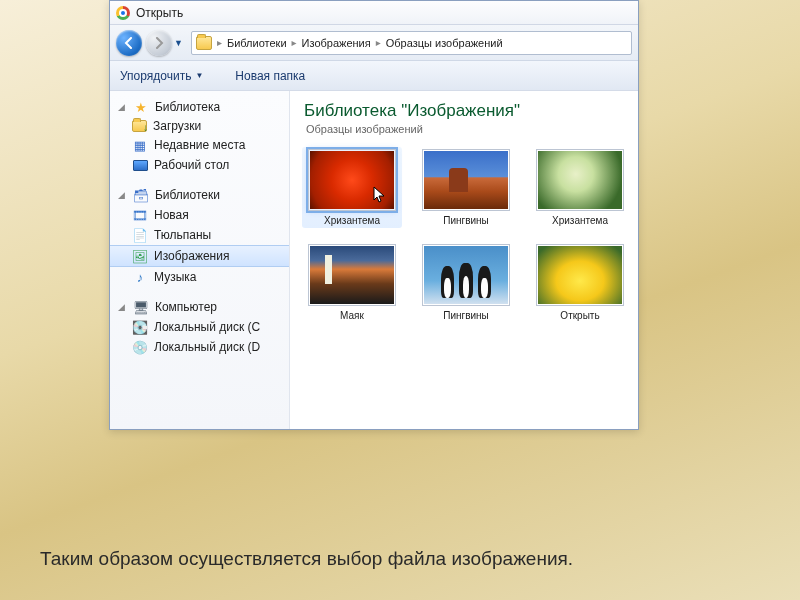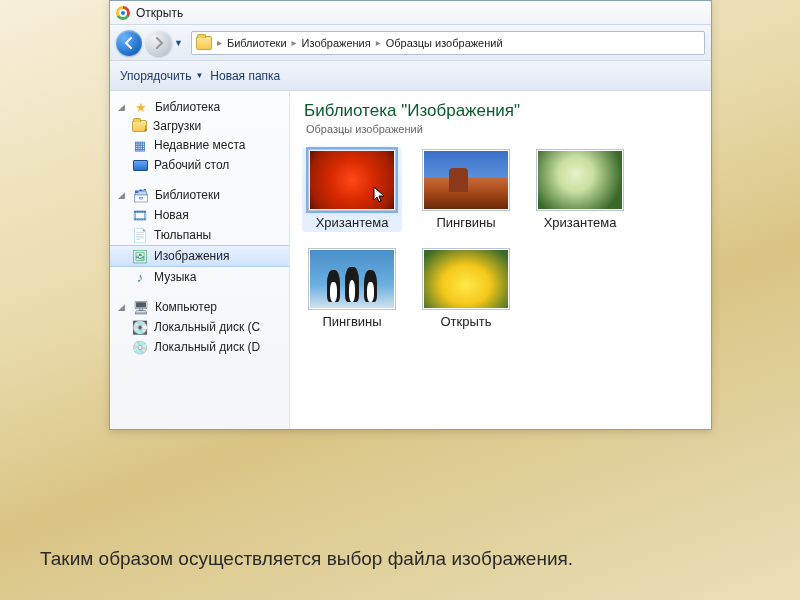"Открыть" .dialog { width: 603px -> 530px }
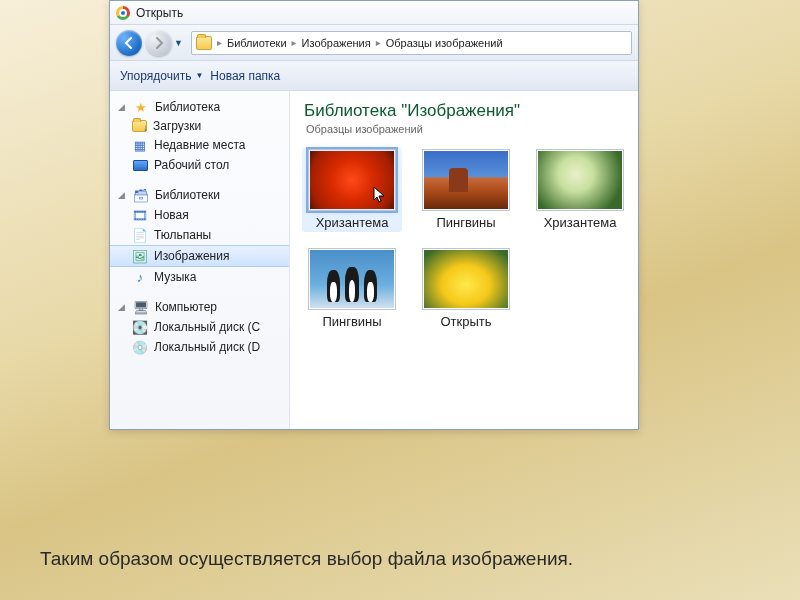"Упорядочить" .toolbar { gap: 7px -> 32px }
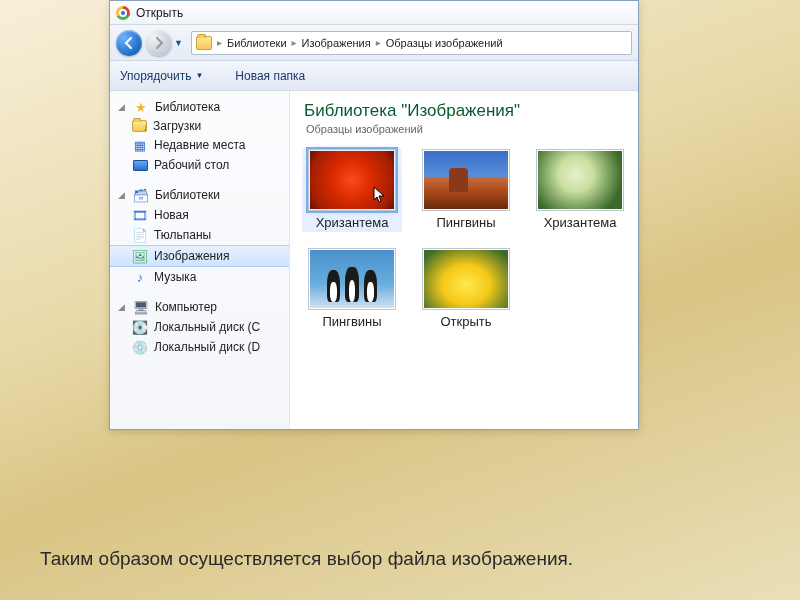"Хризантема" .thumb-item { font-size: 13px -> 10px }
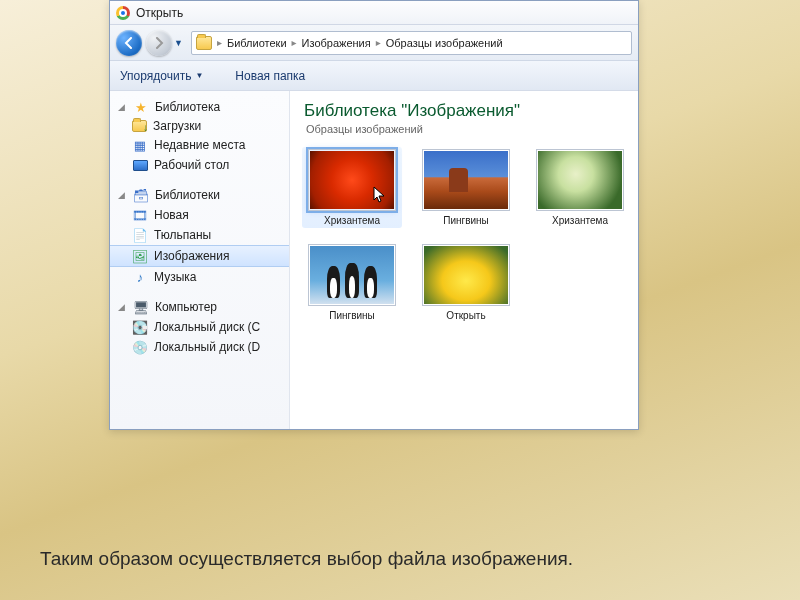"Маяк" div.thumb-item { html: none -> <div> <div> <div> <div></div> </div> </div> <span>Маяк</span> </div> }
